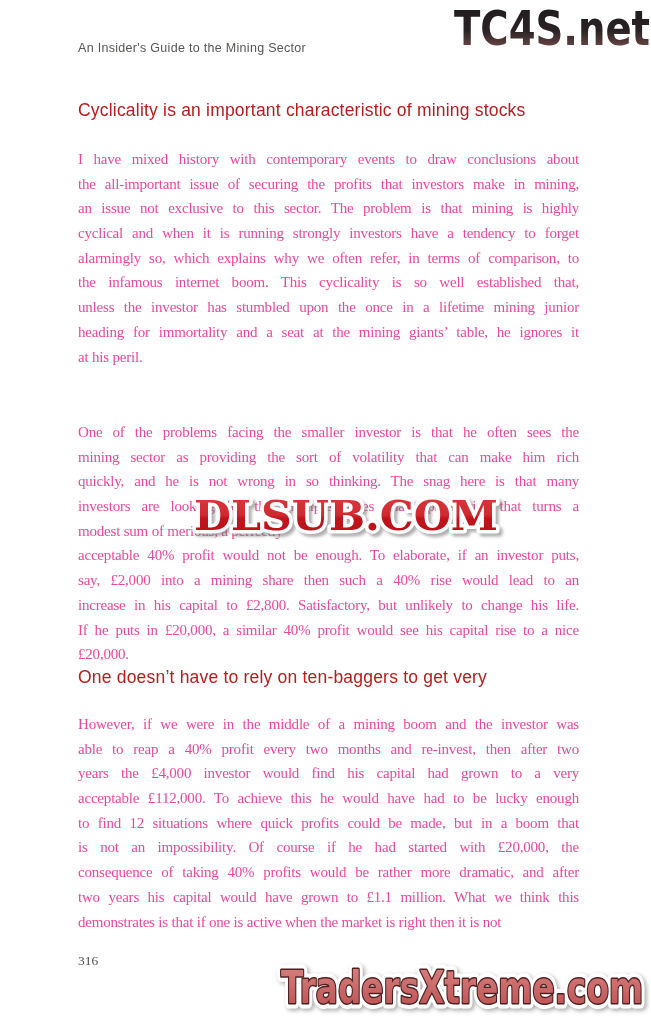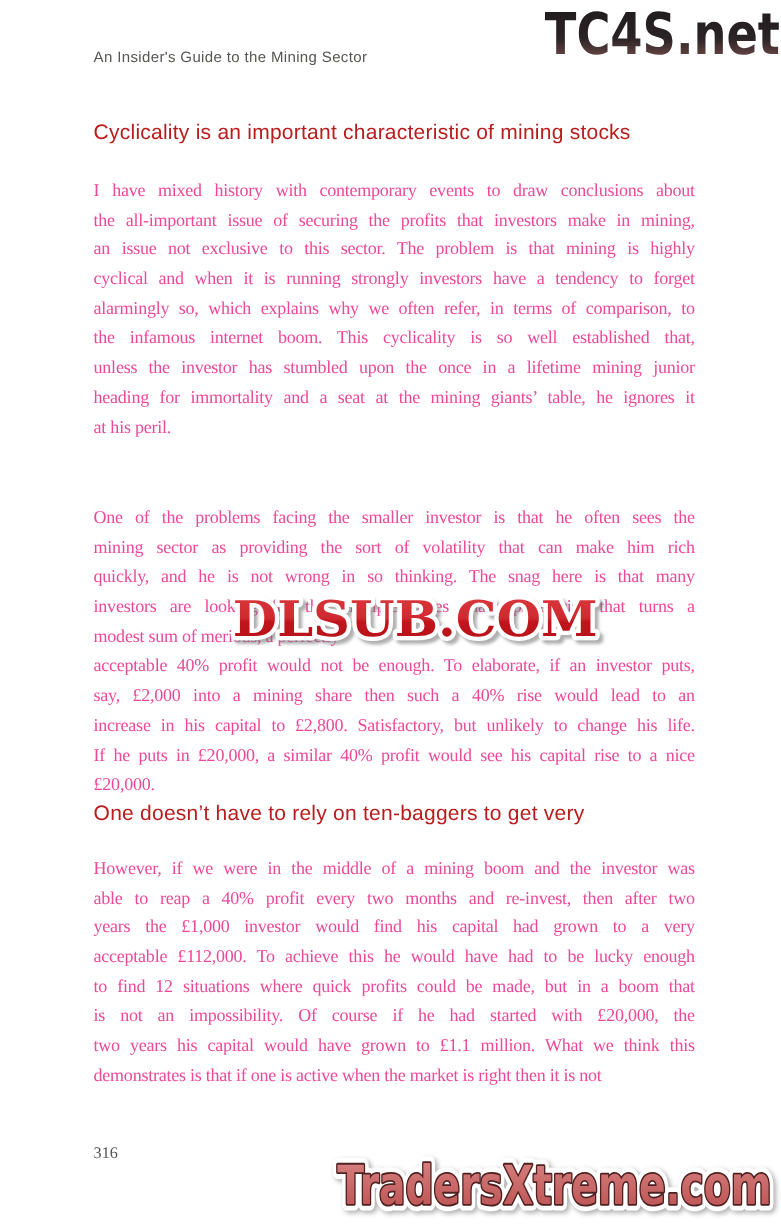"years the £1,000 investor would" div.line { text: £1,000 -> £4,000 }
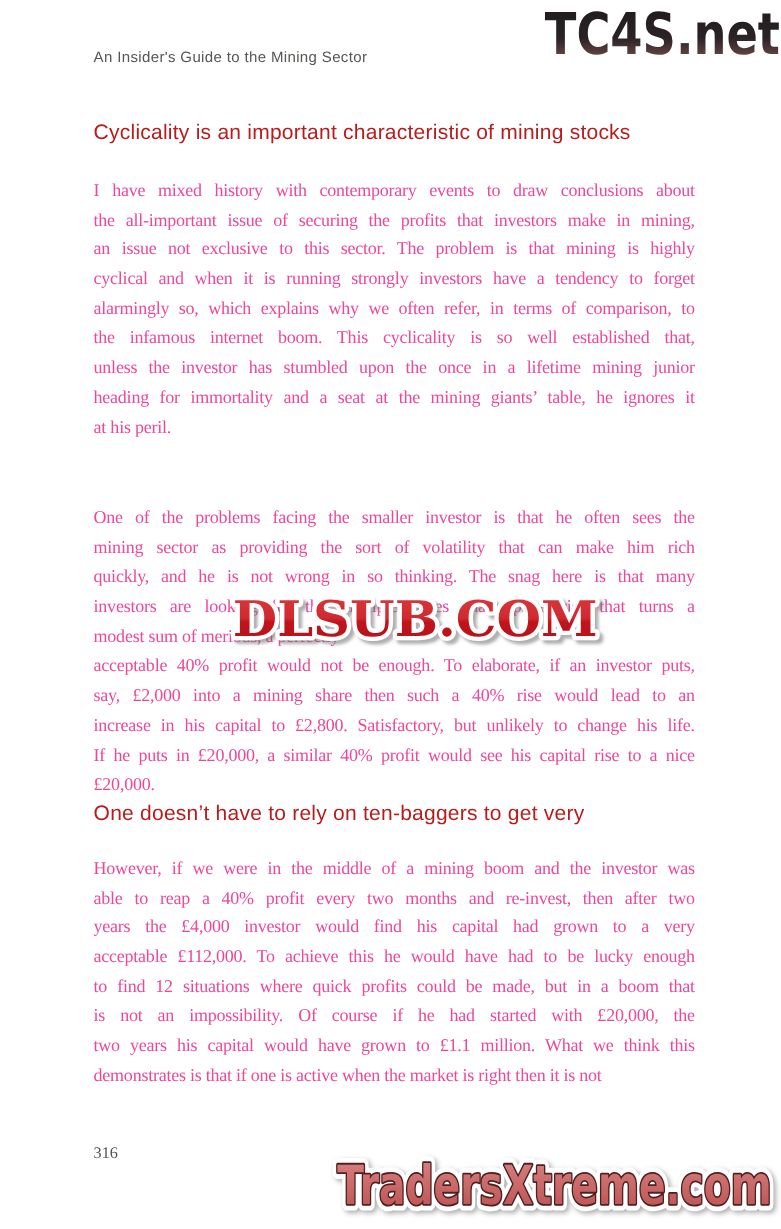"consequence of taking 40% profits" div.line { html: none -> <div>consequence of taking 40% profits would be rather more dramatic, and after</div> }
